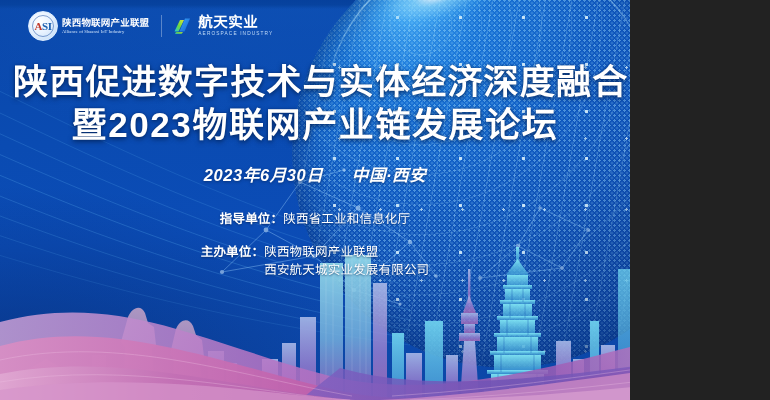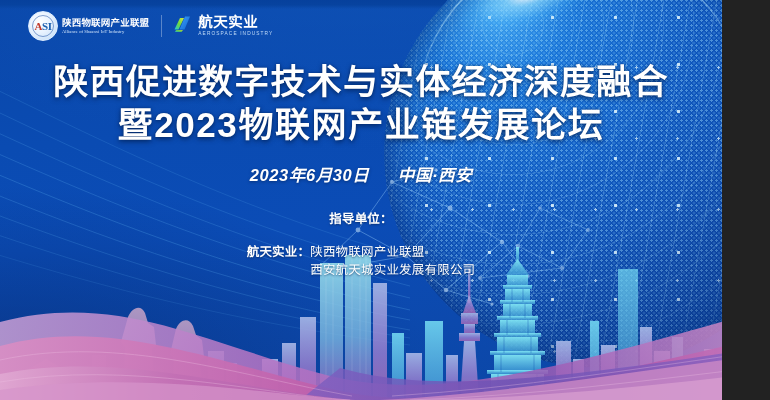"ASI" .banner { width: 722px -> 630px }
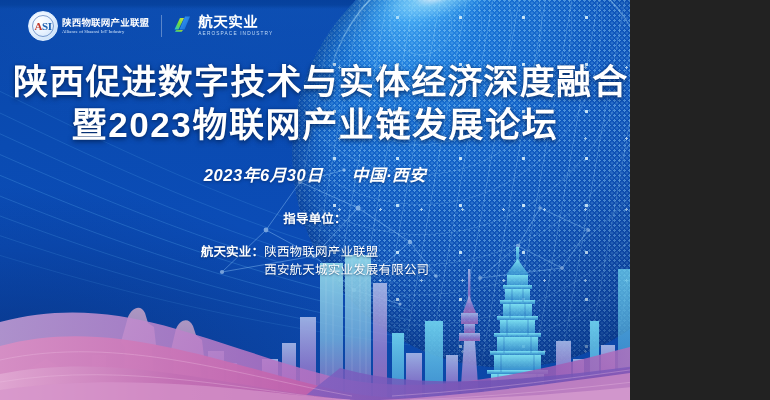"航天实业" .logo-aero { align-items: flex-start -> center }
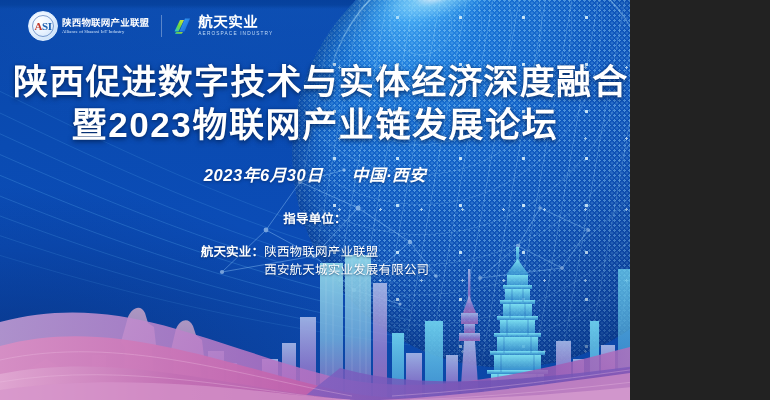"陕西省工业和信息化厅" div { html: none -> <div>陕西省工业和信息化厅</div> }
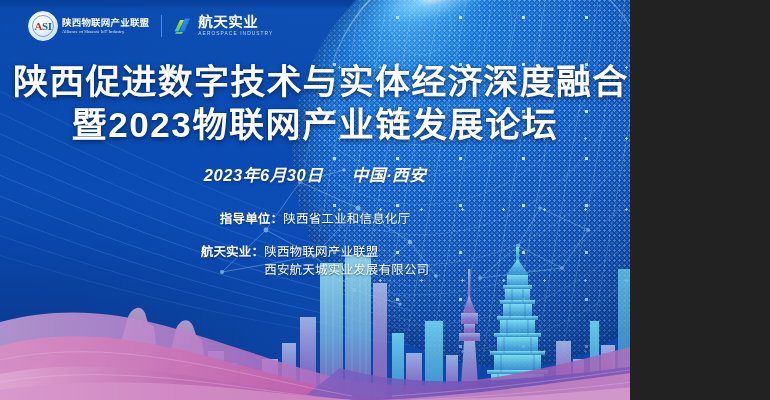"航天实业：" span.org-label { text: 航天实业 -> 主办单位 }
